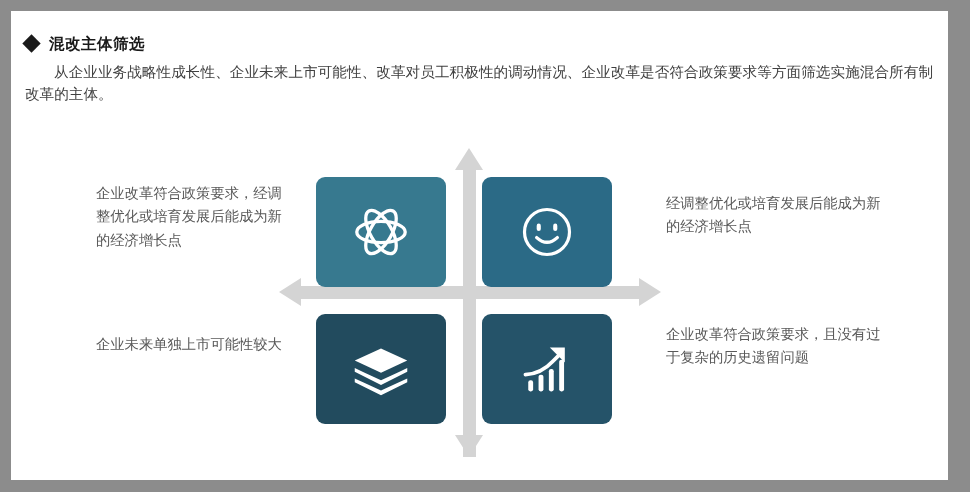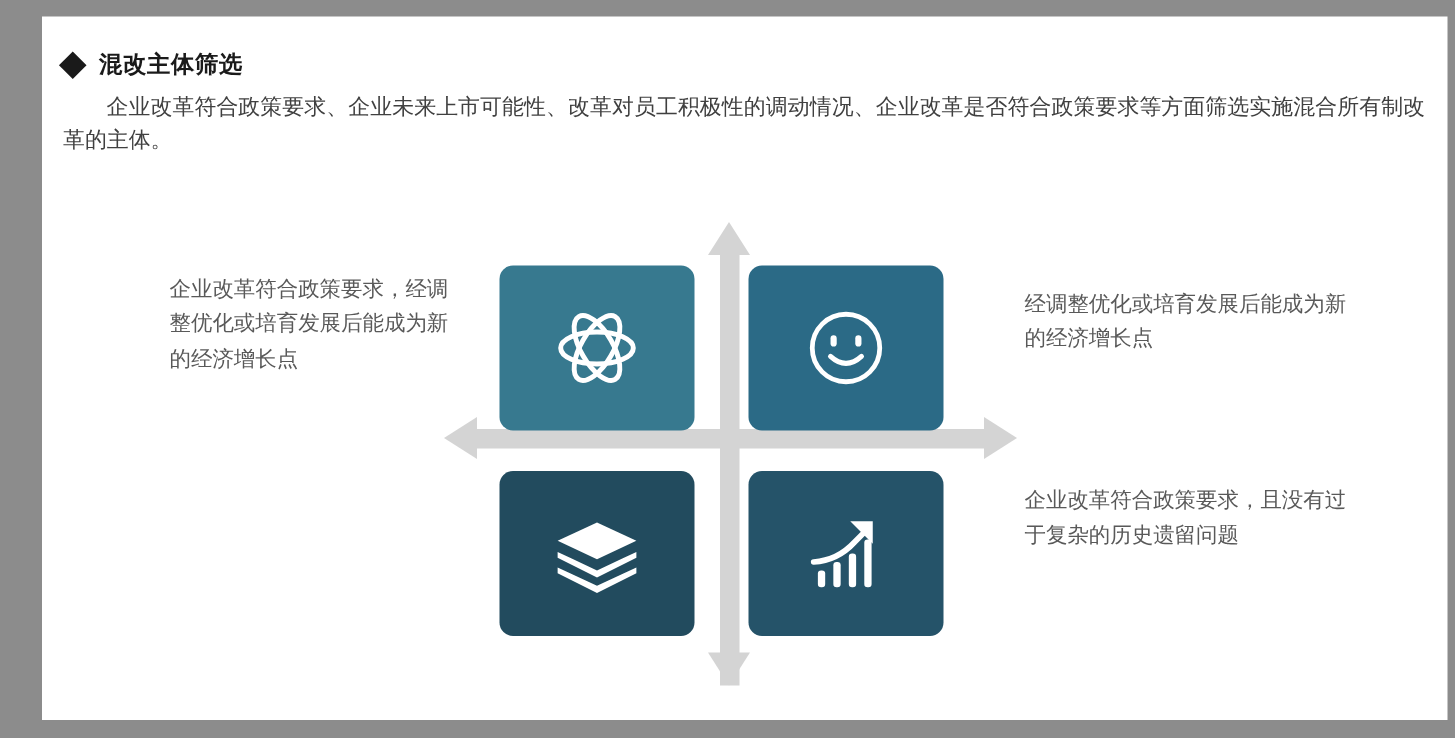"混改主体筛选" #slide { left: 28px -> 11px }
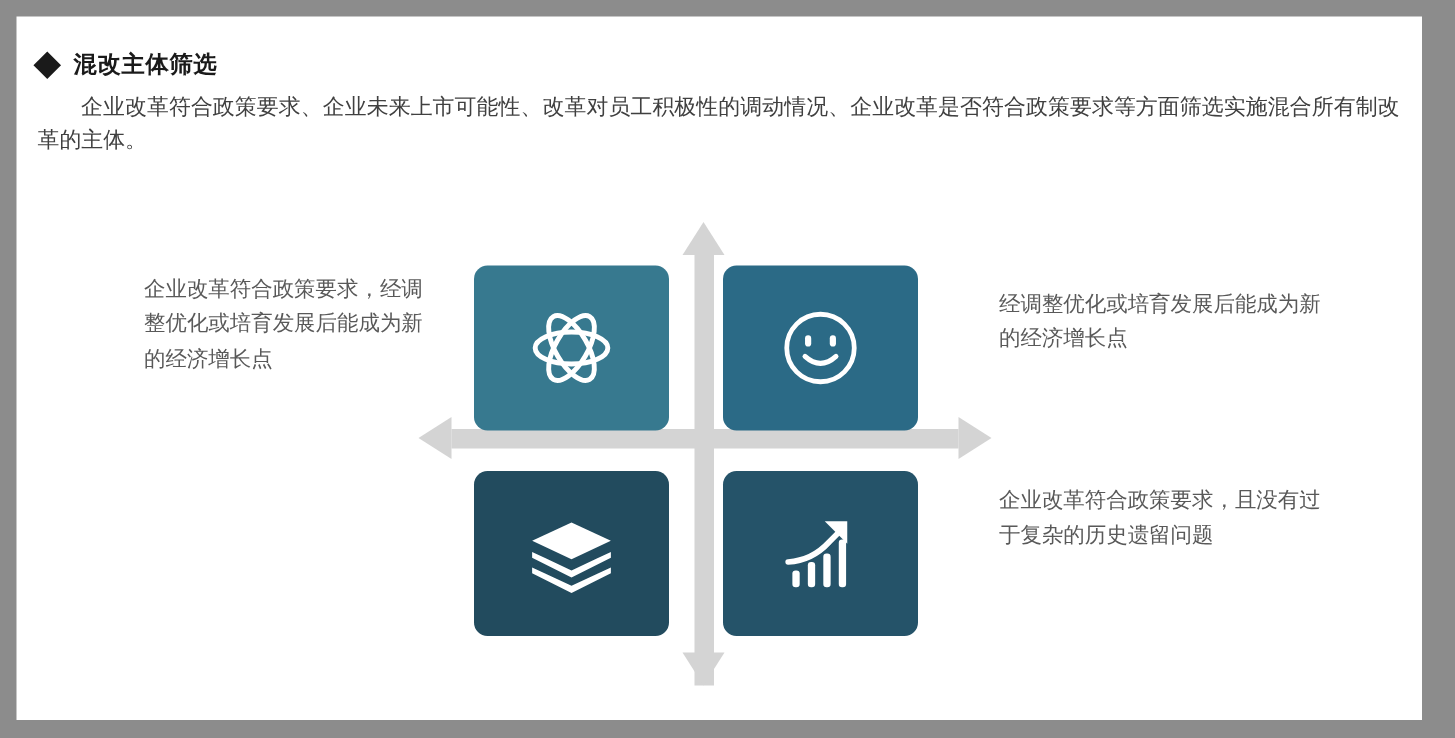"企业改革符合政策要求、企业未来上市可能性、改革对员工积极性的调动情况、企业改革是" div.body-text { text: 企业改革符合政策要求 -> 从企业业务战略性成长性 }
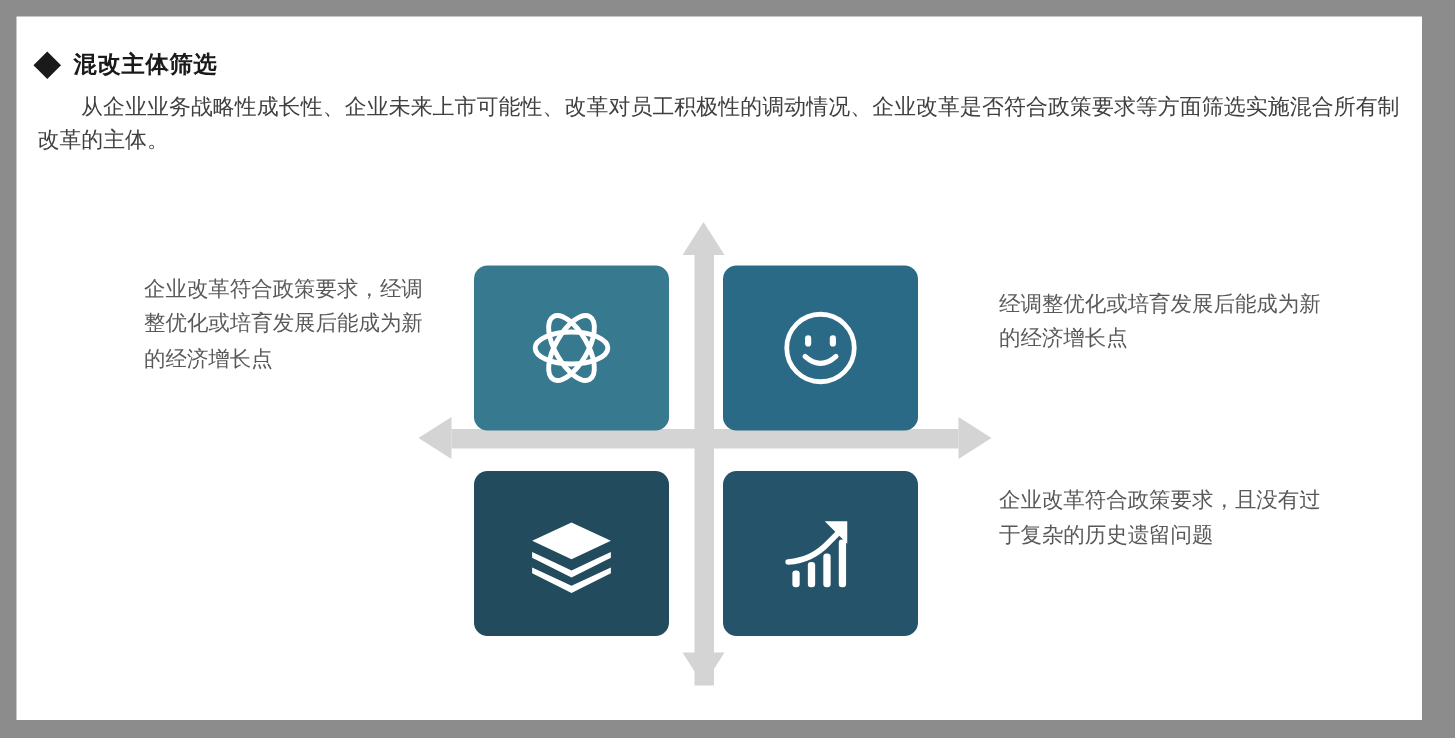"企业未来单独上市可能性较大" div.qlabel { html: none -> <div>企业未来单独上市可能性较大</div> }
